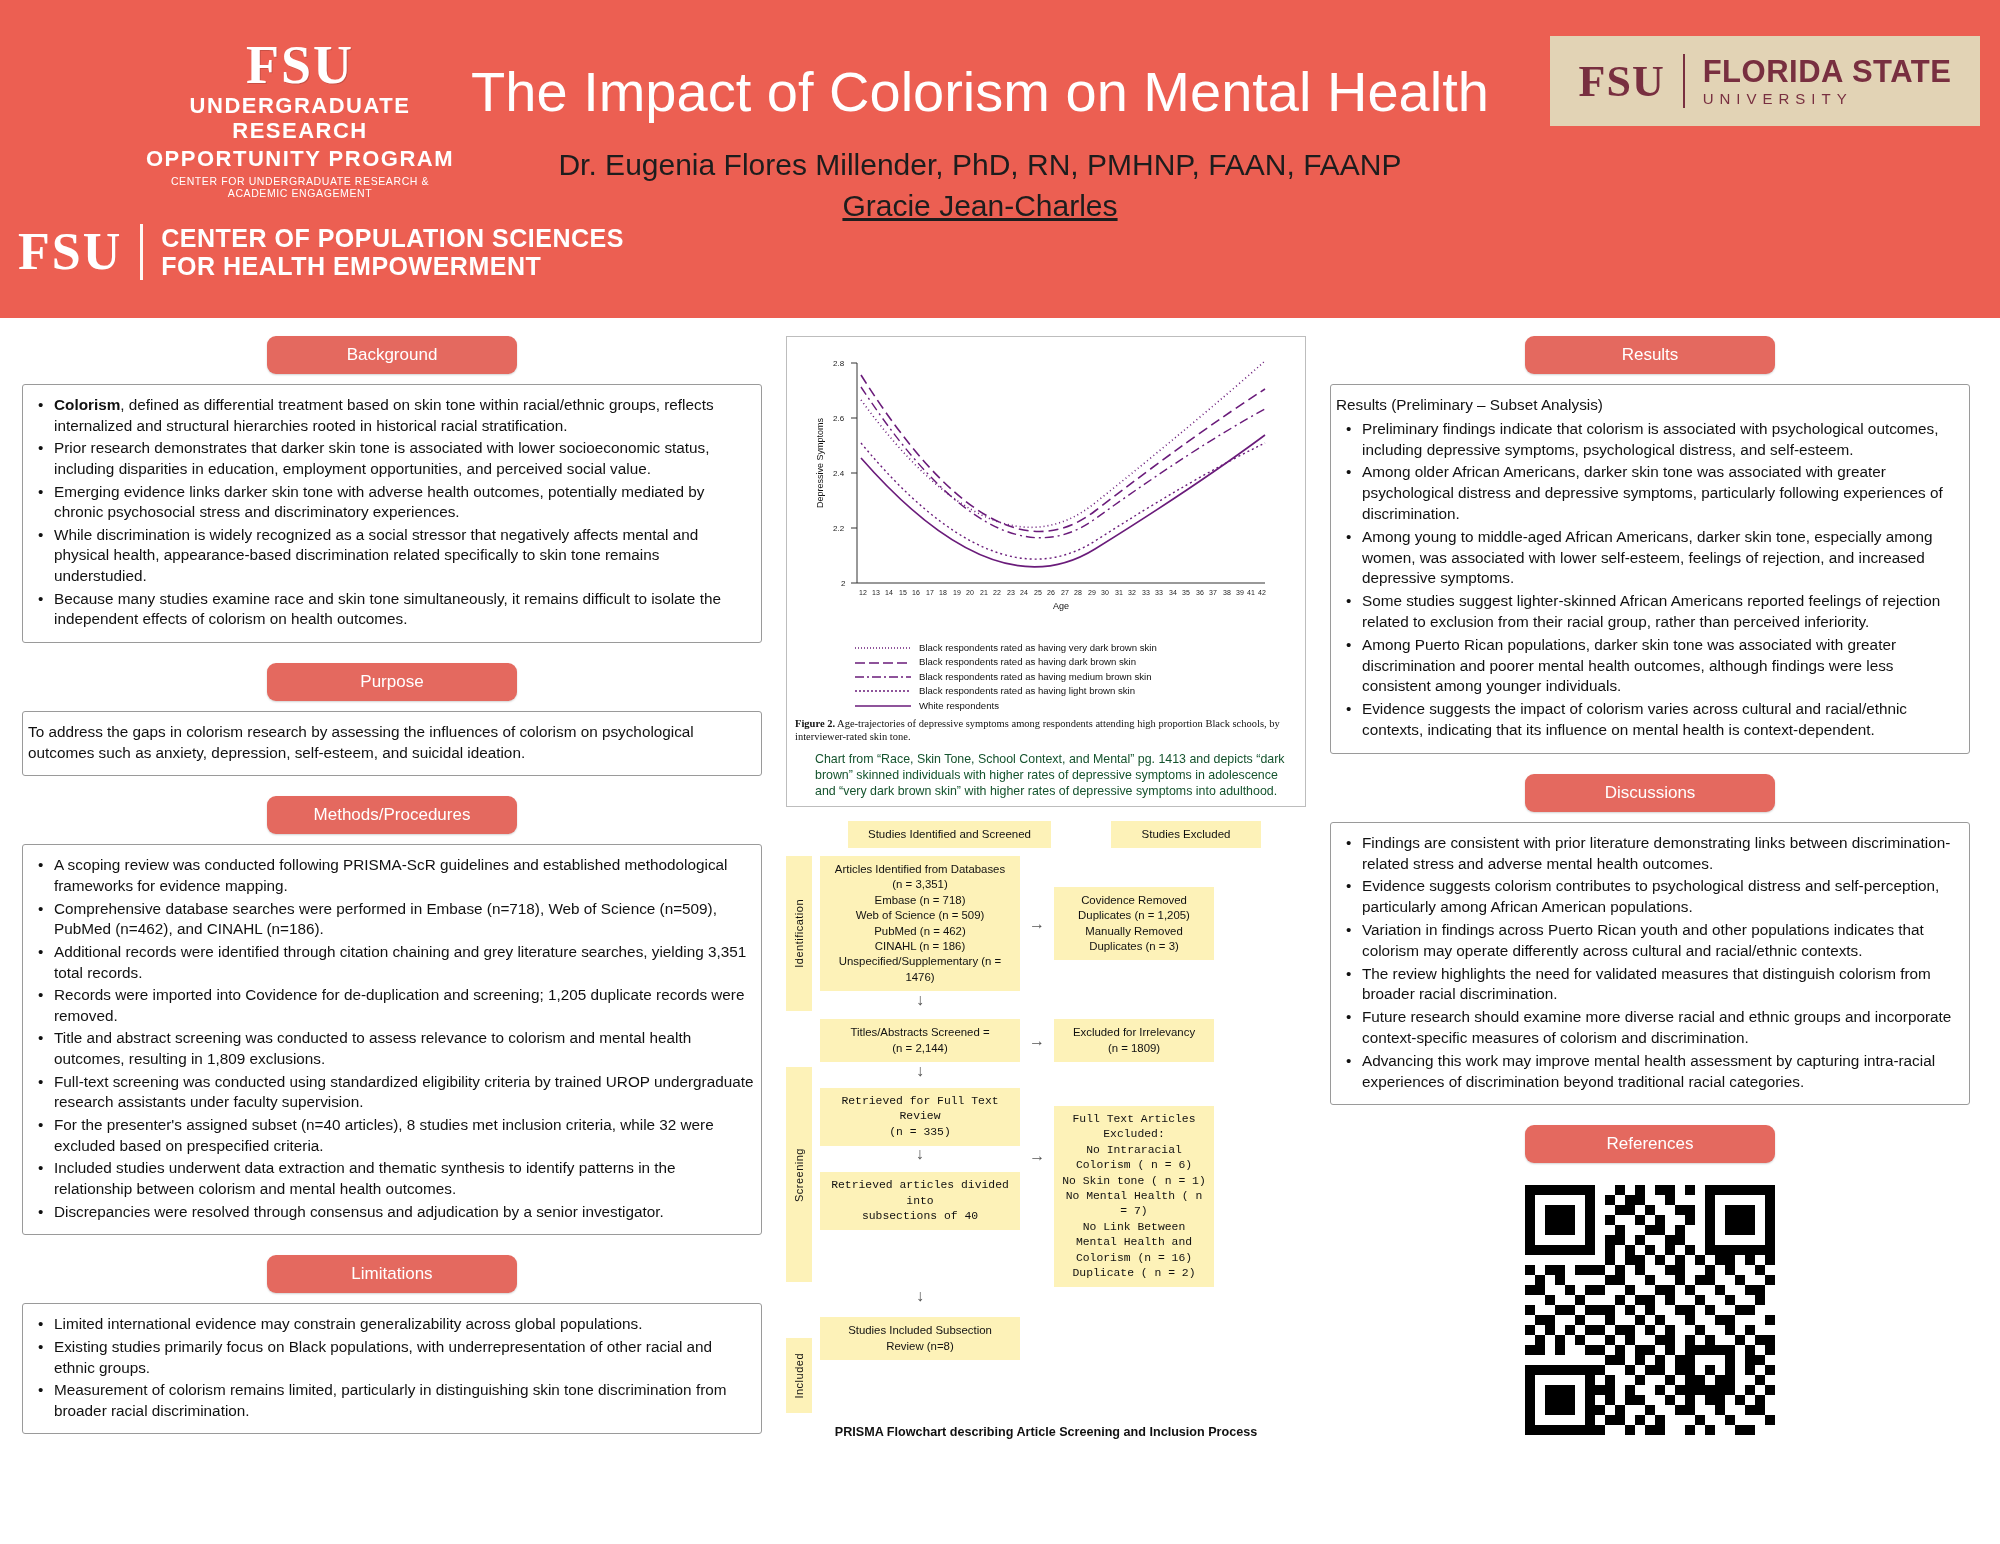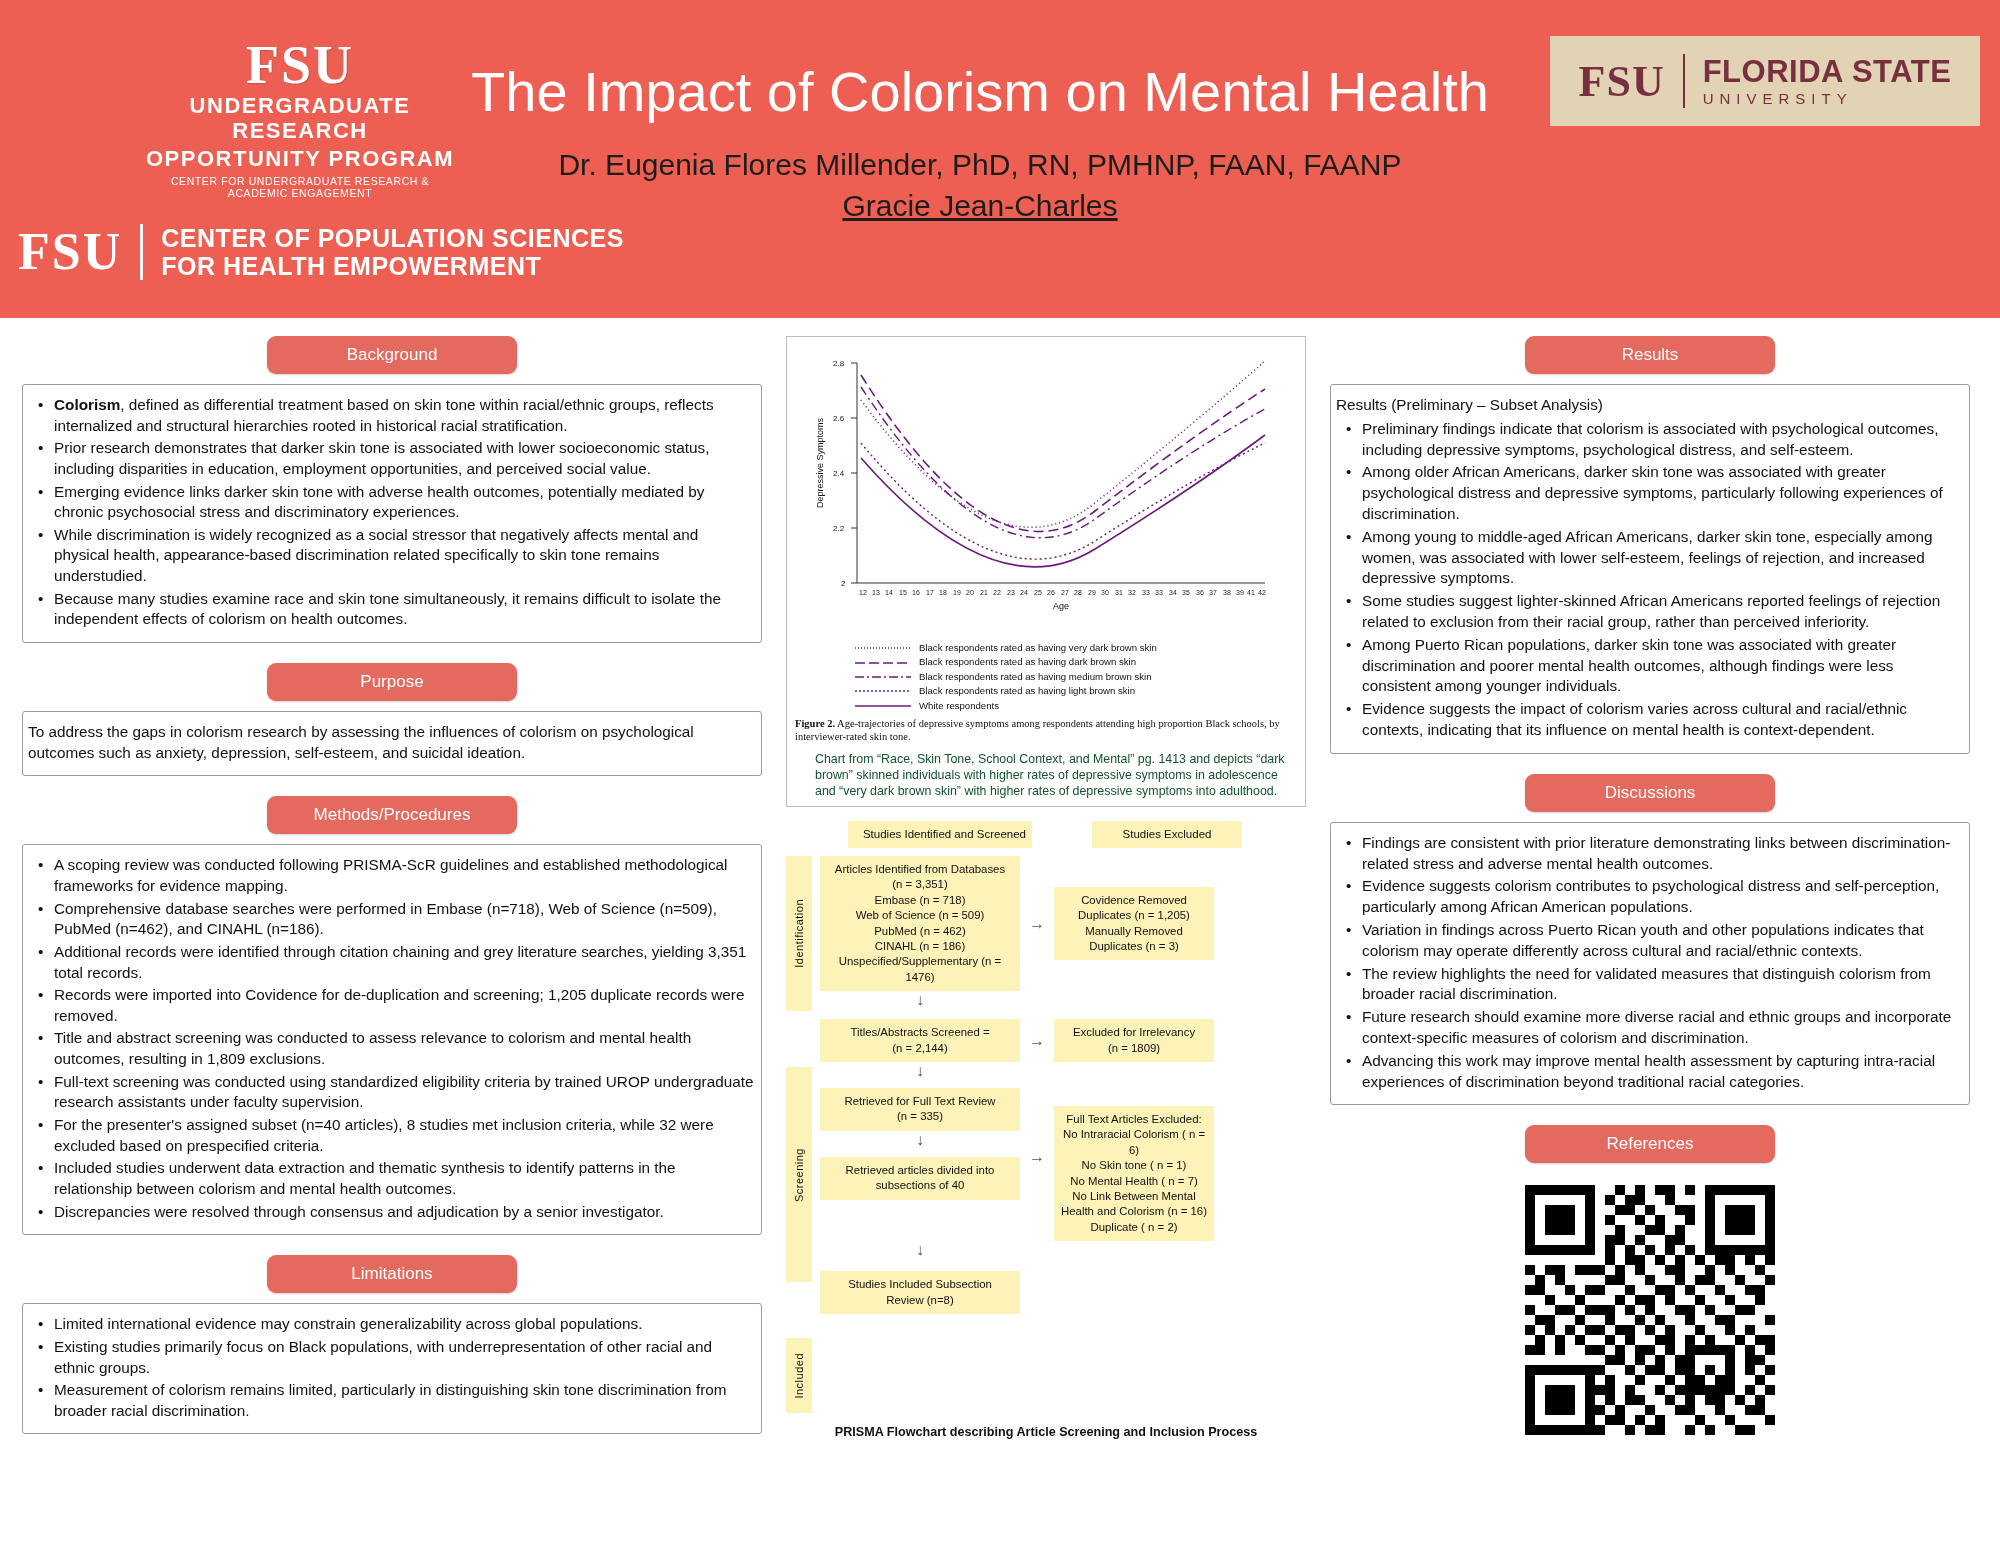"Studies Identified and Screened" div.prisma-box { text-align: right -> none; width: 184px -> 203px }
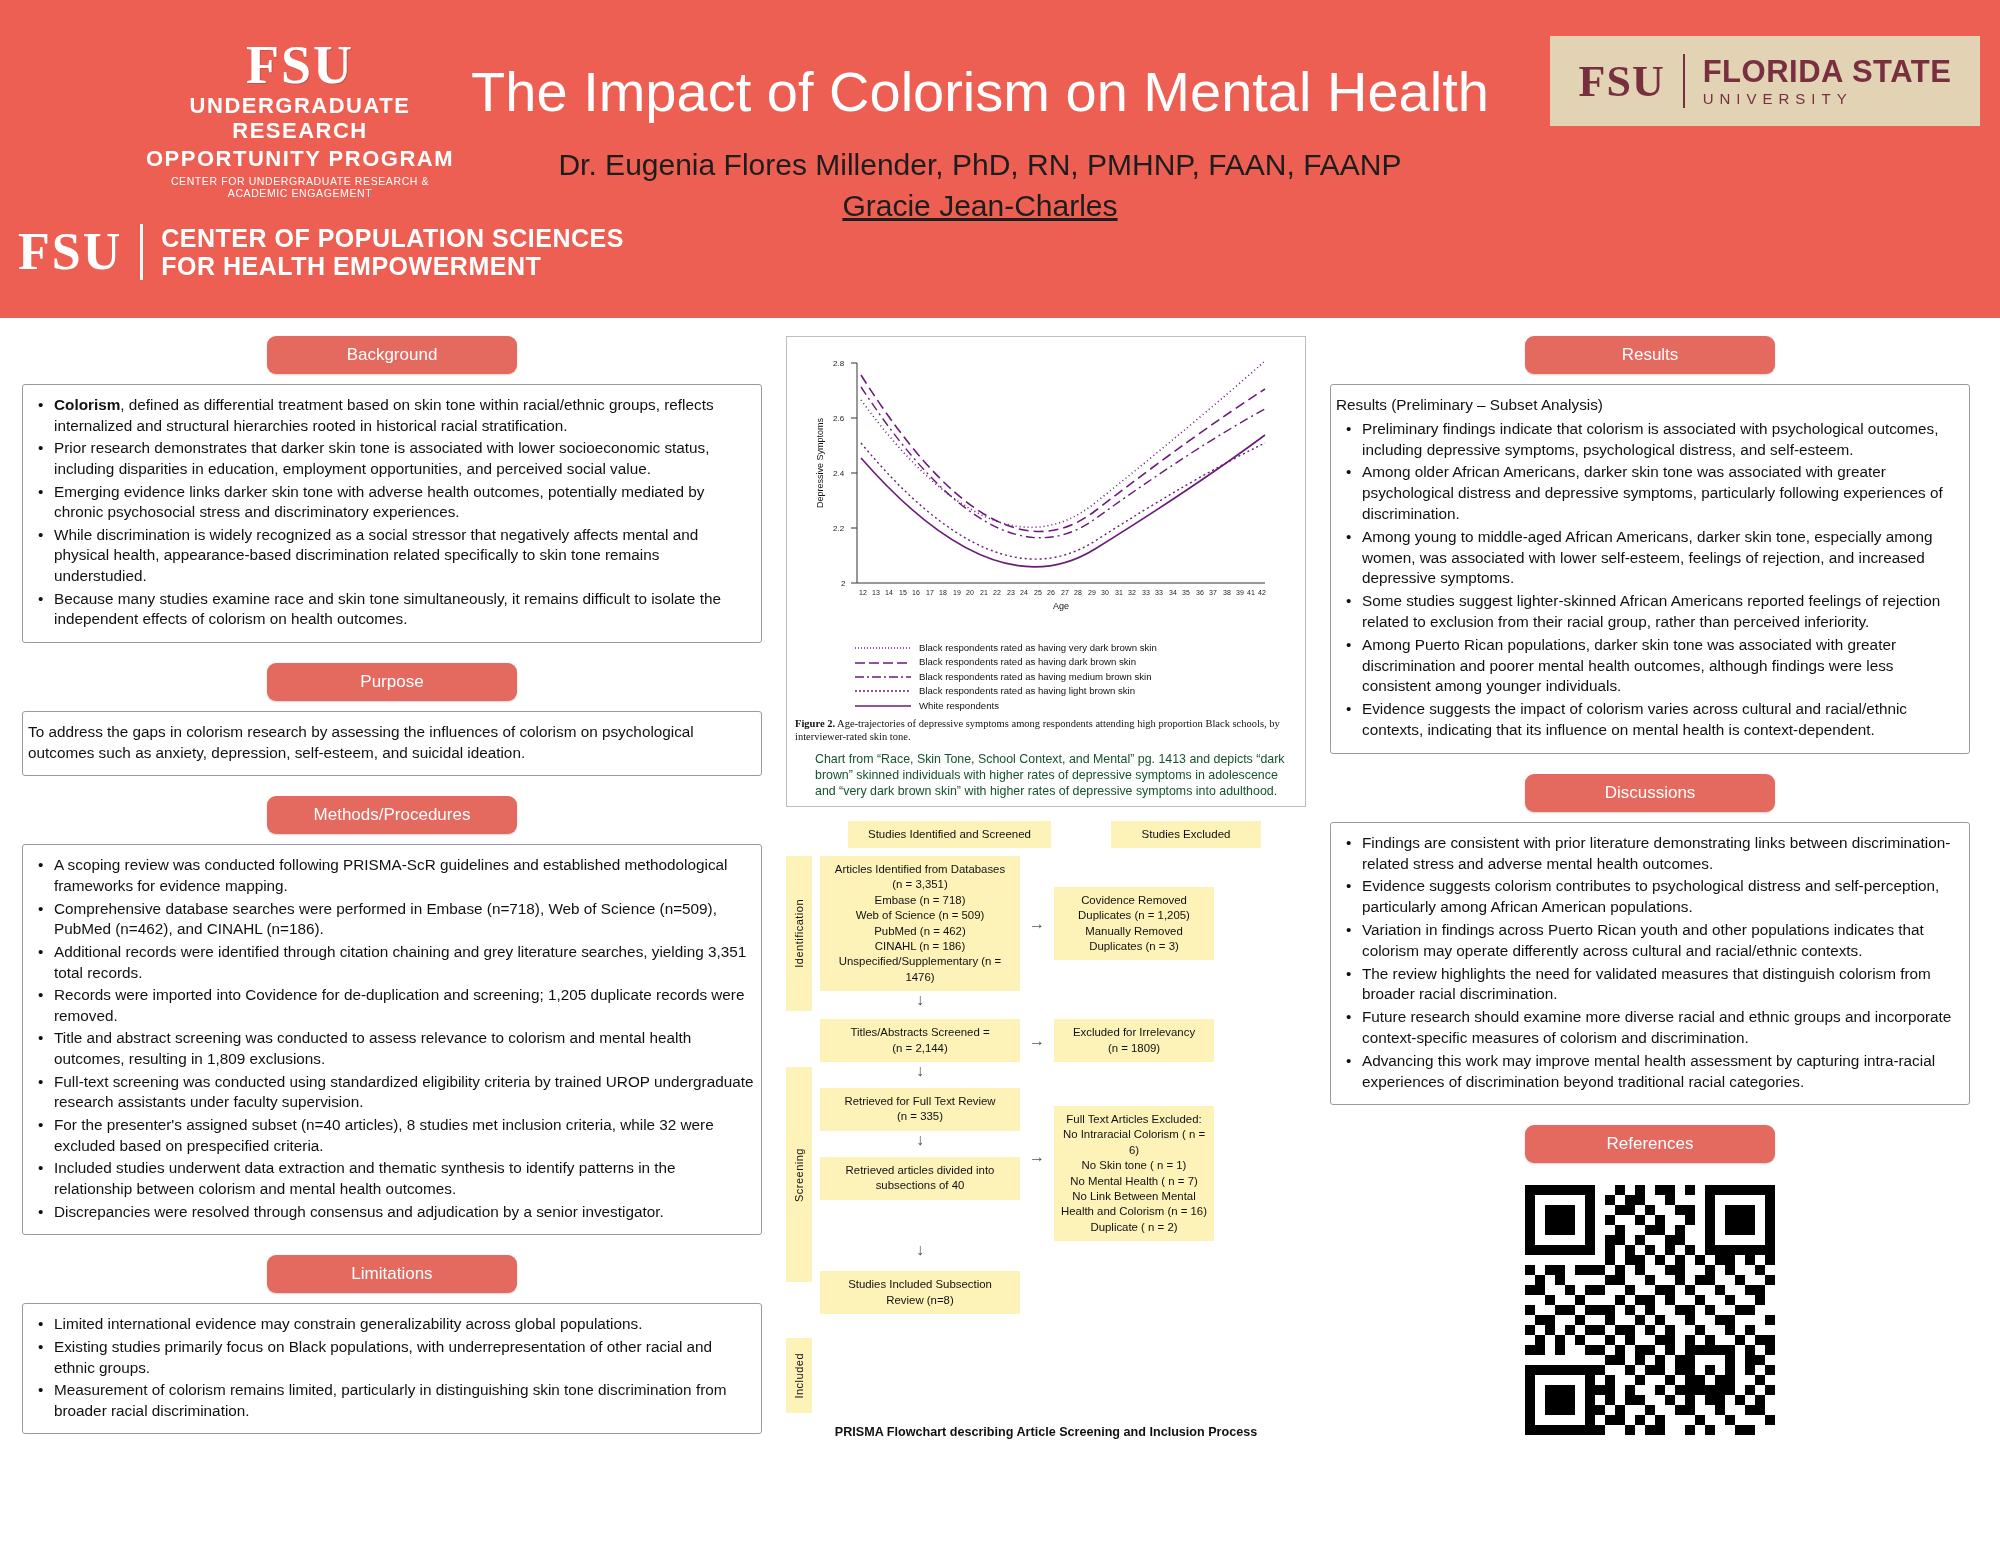"Retrieved for Full Text Review" div { font-family: none -> Liberation Mono, monospace }
